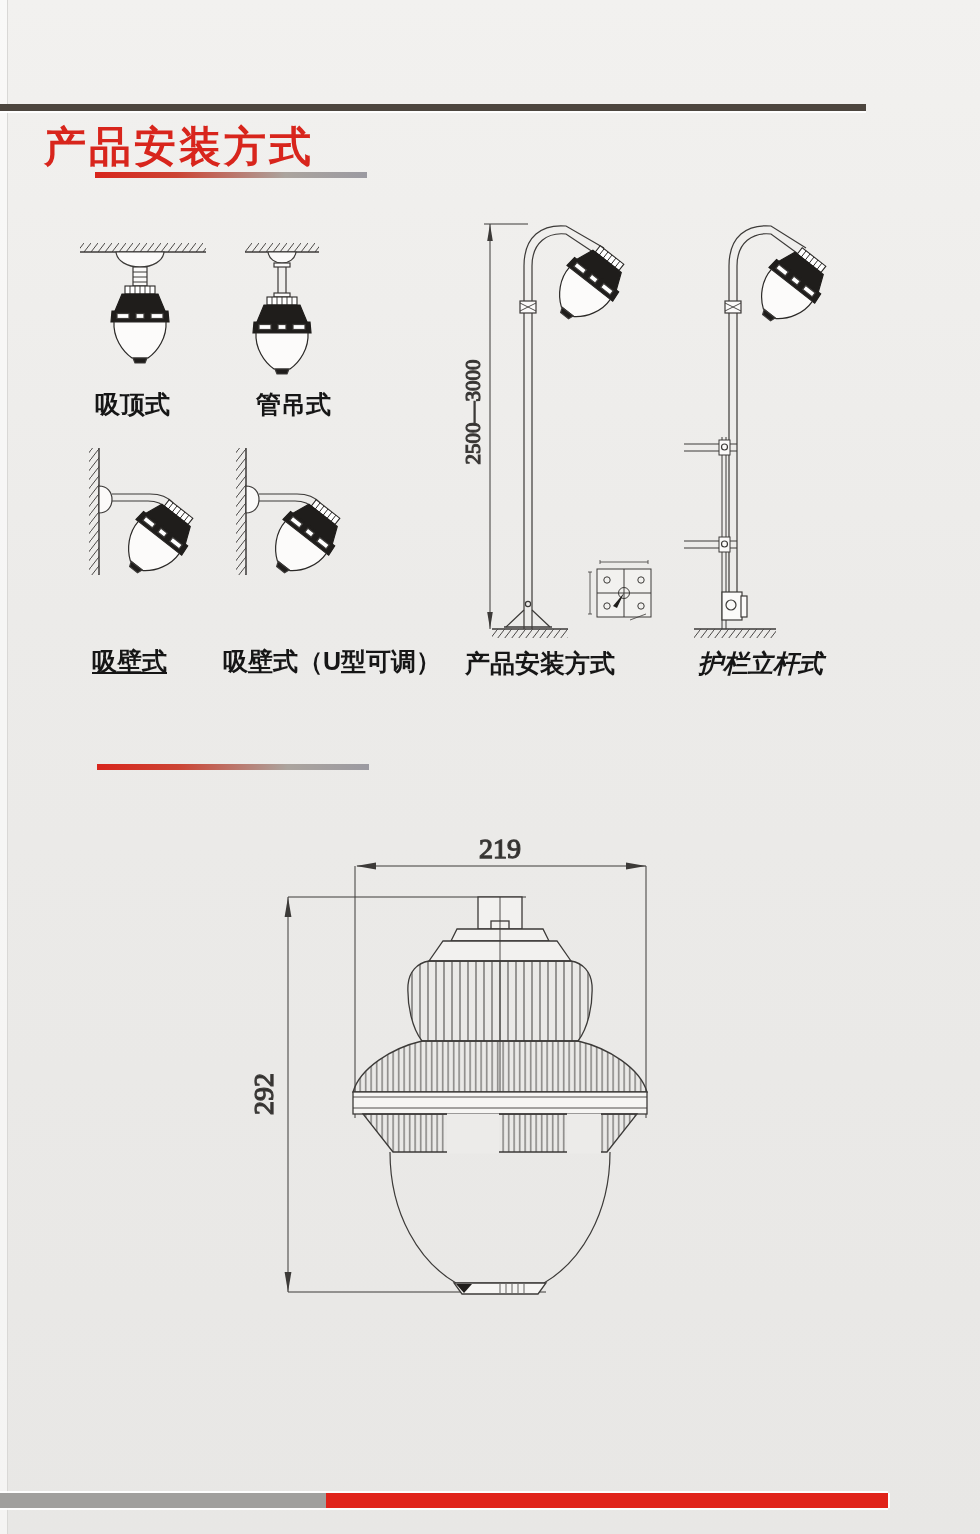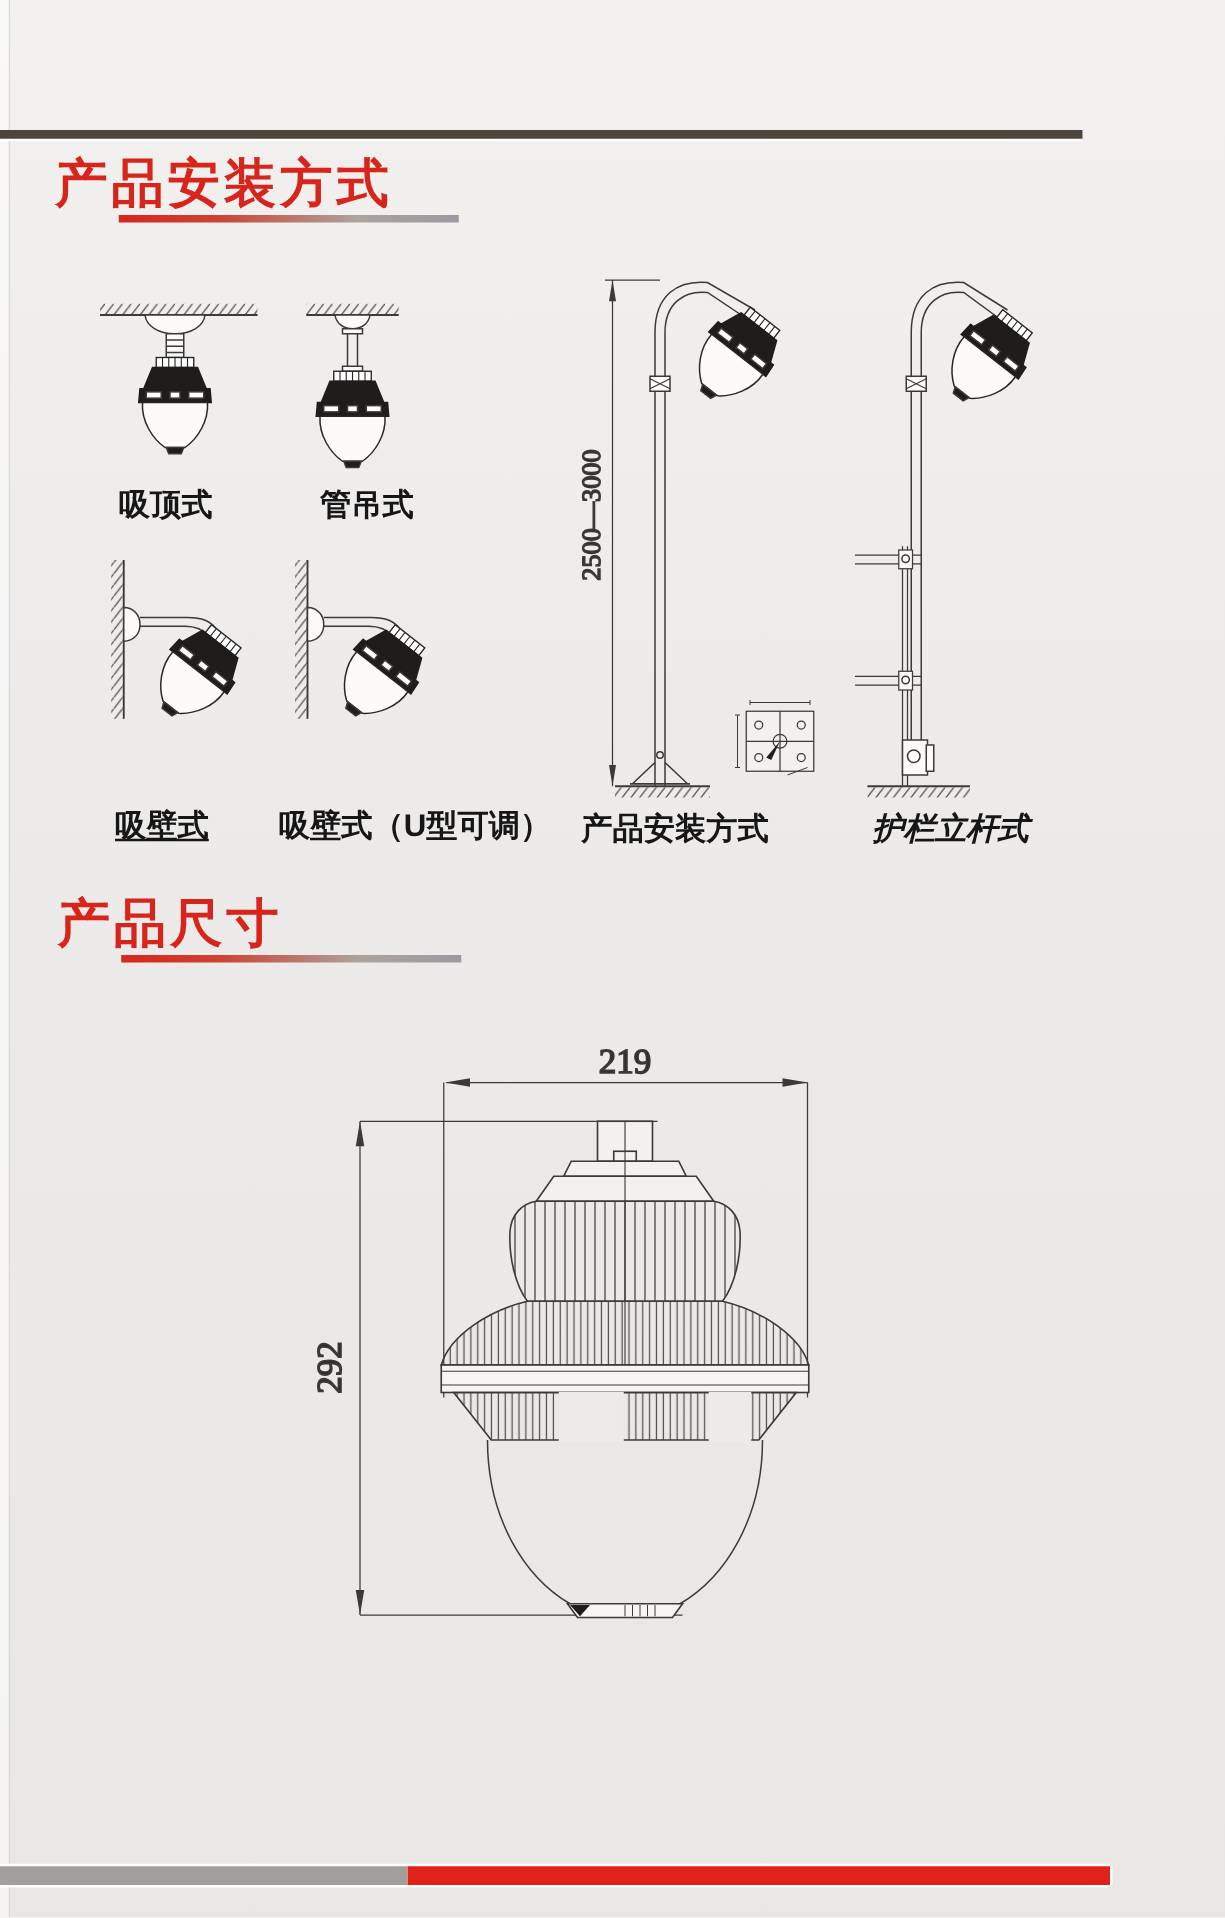"产品尺寸" div.abs { html: <div>产品尺寸</div> -> none }
